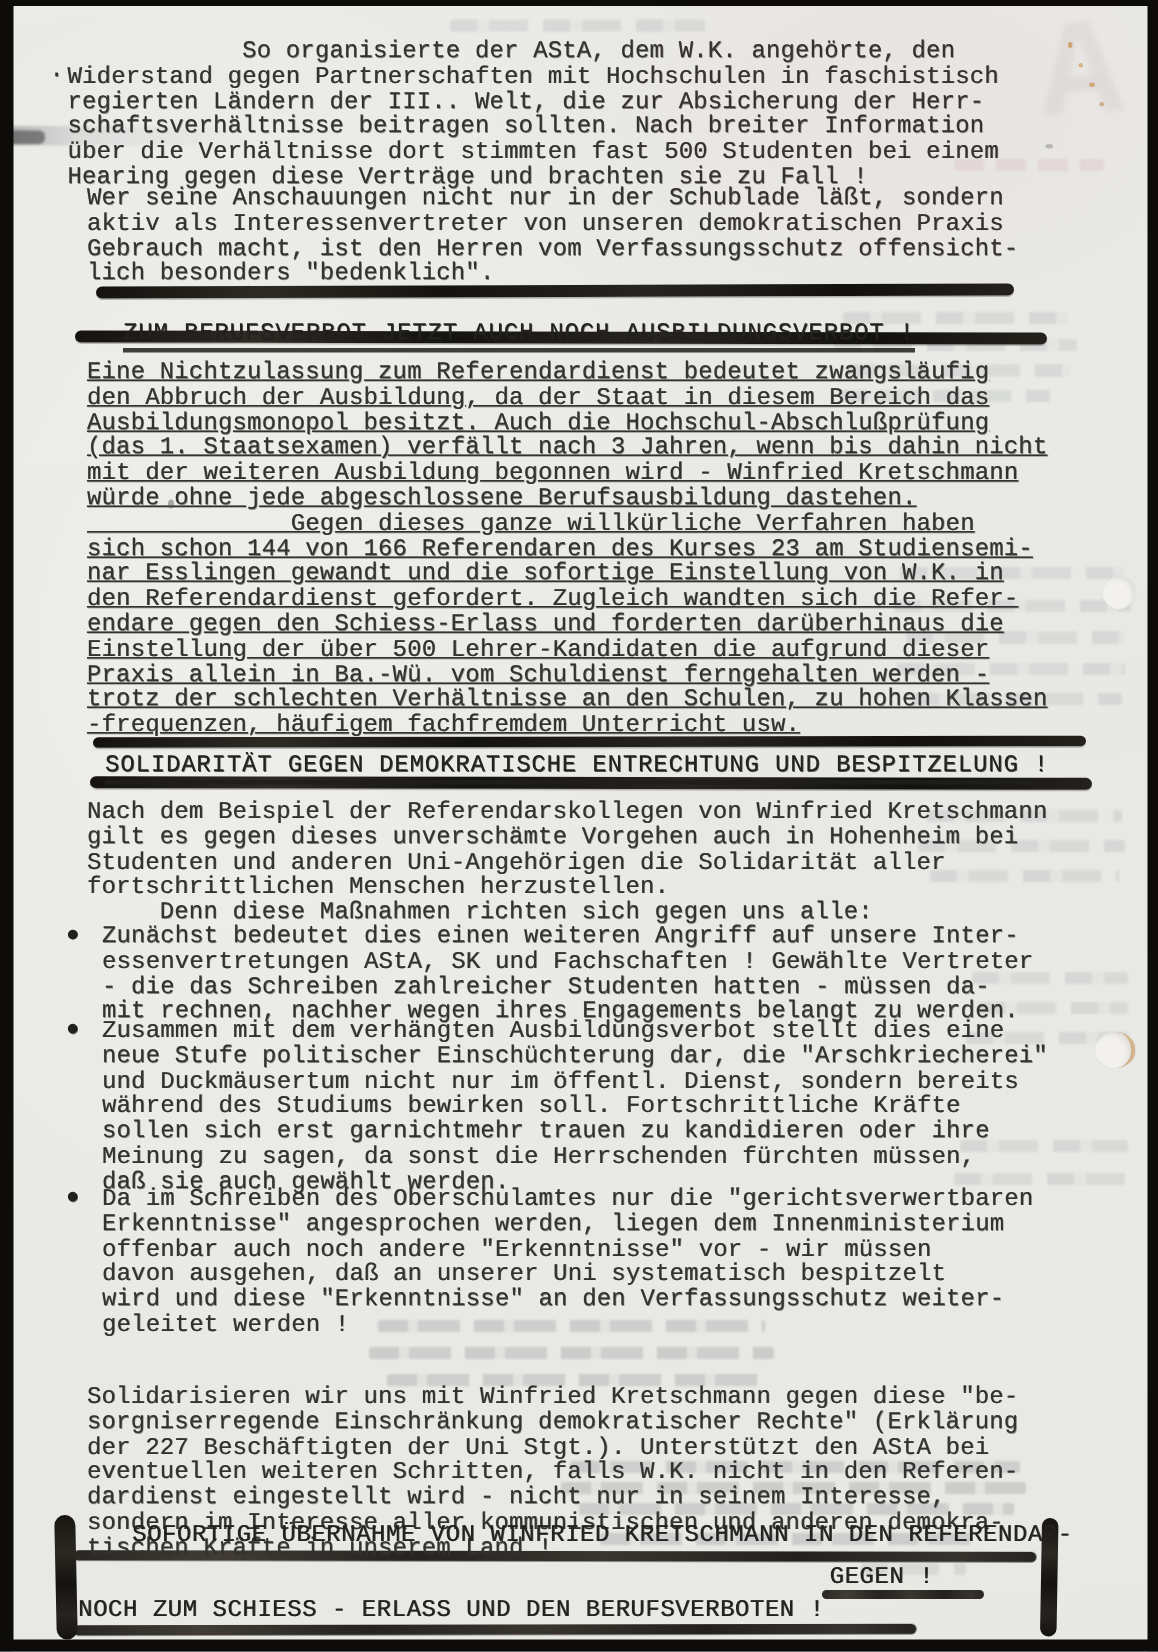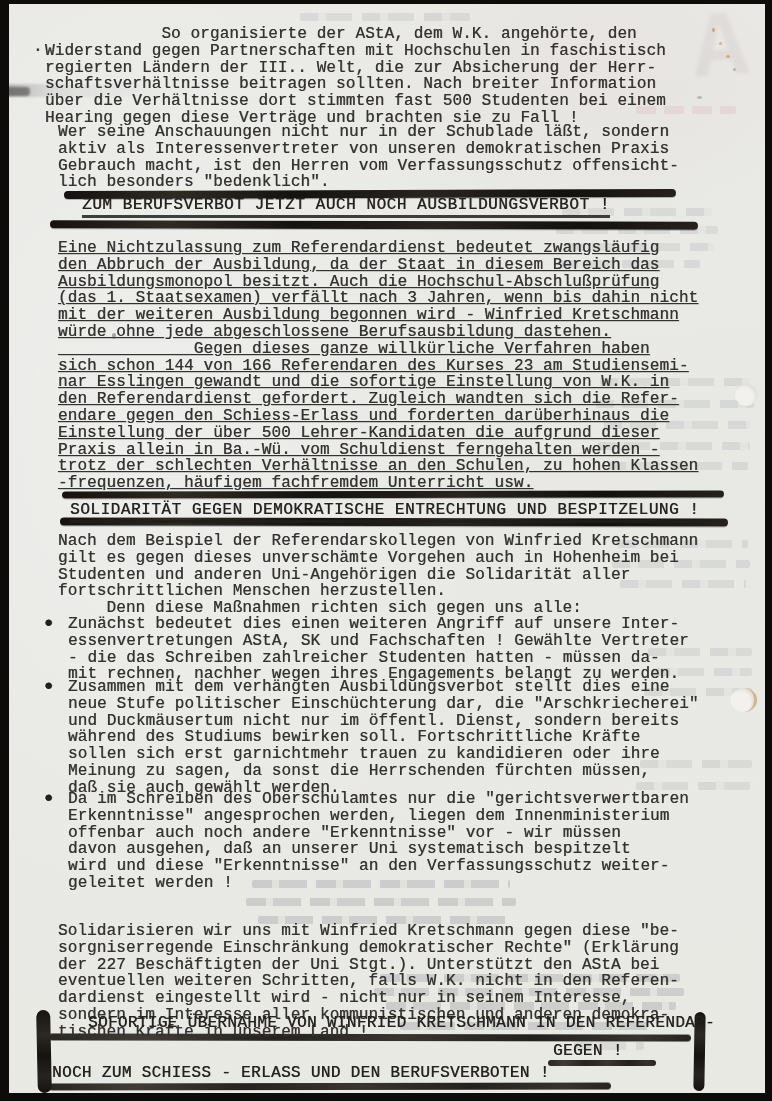"ZUM BERUFSVERBOT JETZT AUCH NOCH" div.headline { top: 196px -> 213px }
